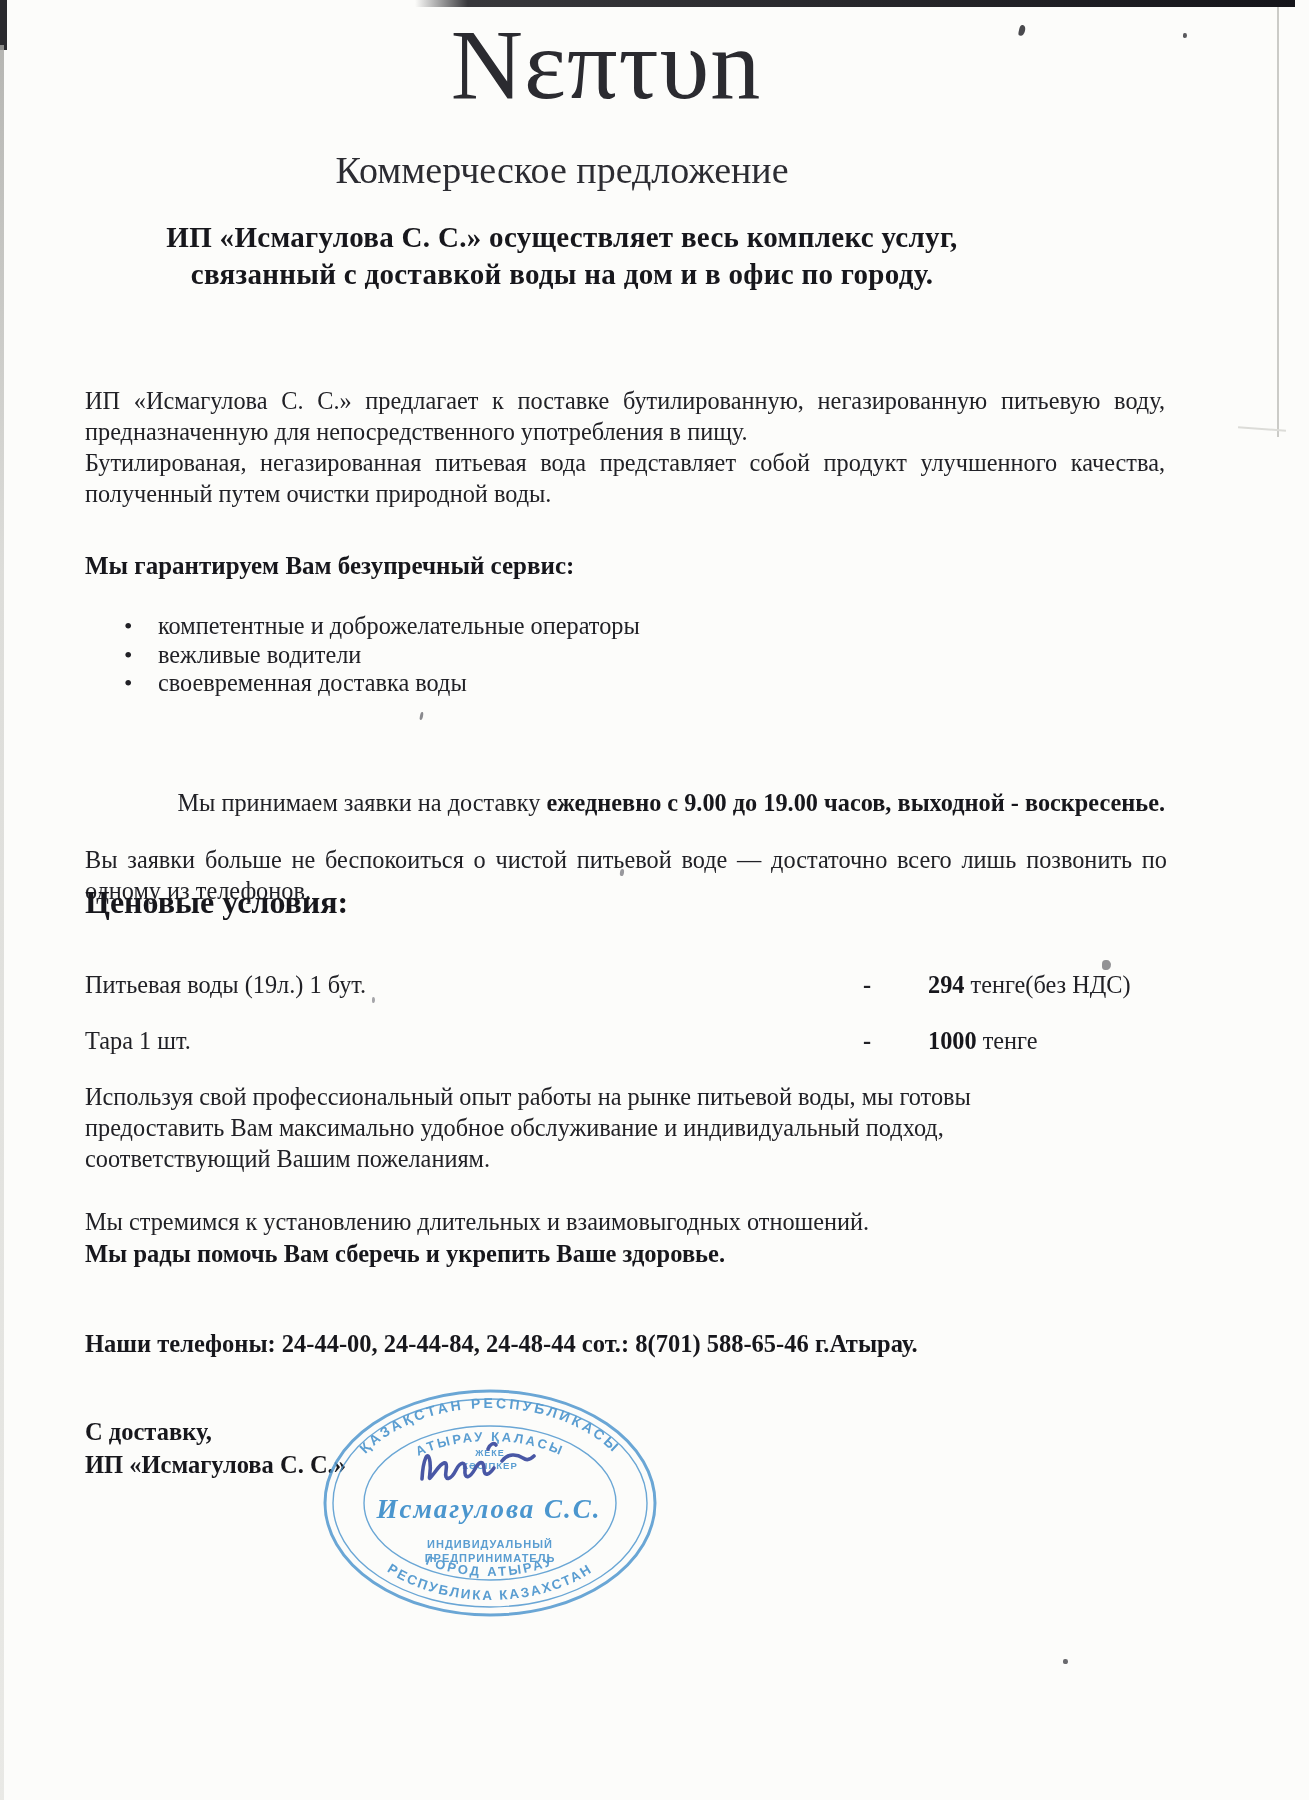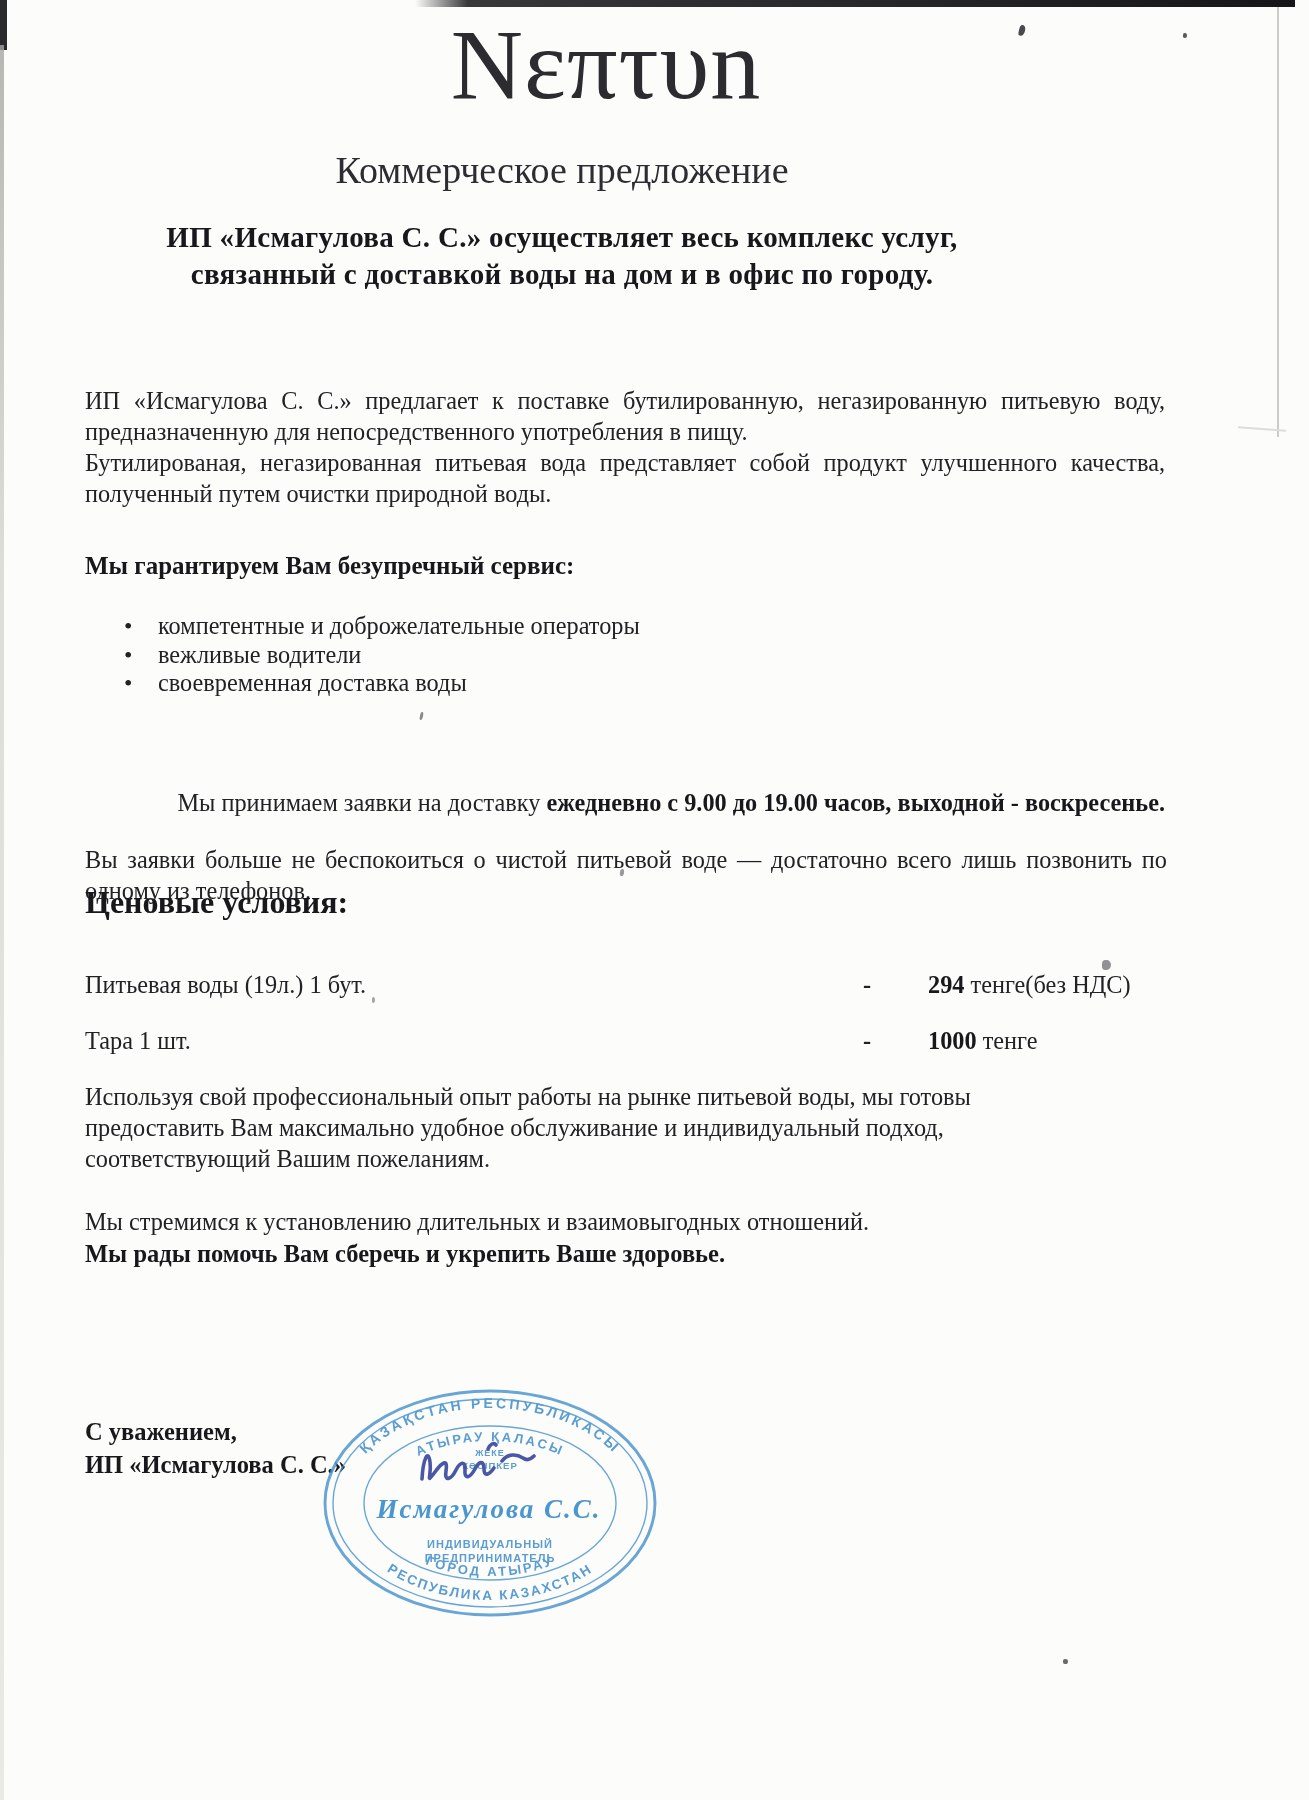"Наши телефоны: 24-44-00, 24-44-84," div.contacts { html: none -> <div>Наши телефоны: 24-44-00, 24-44-84, 24-48-44 сот.: 8(701) 588-65-46 г.Атырау.</div> }
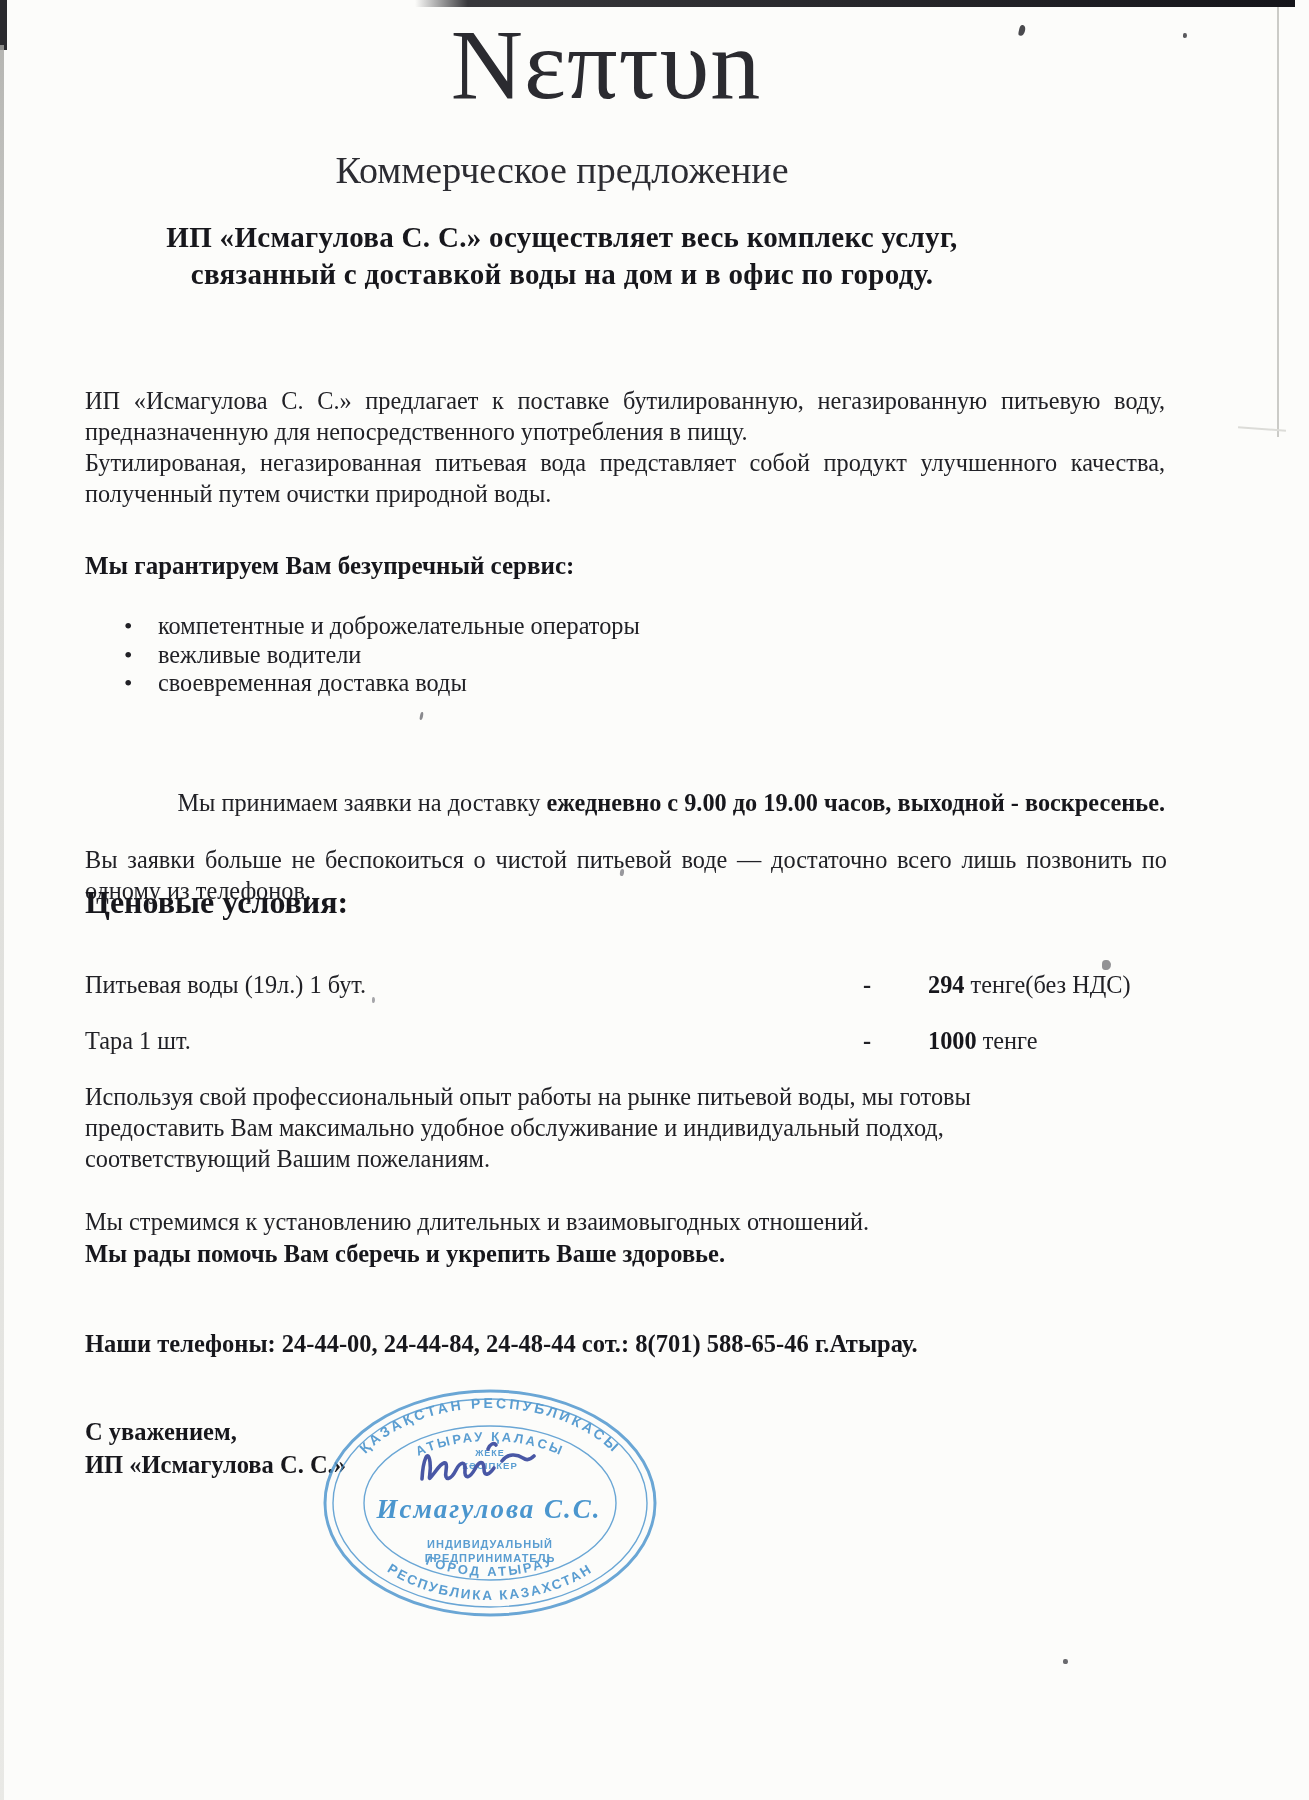"С уважением," div { text: уважением -> доставку }
